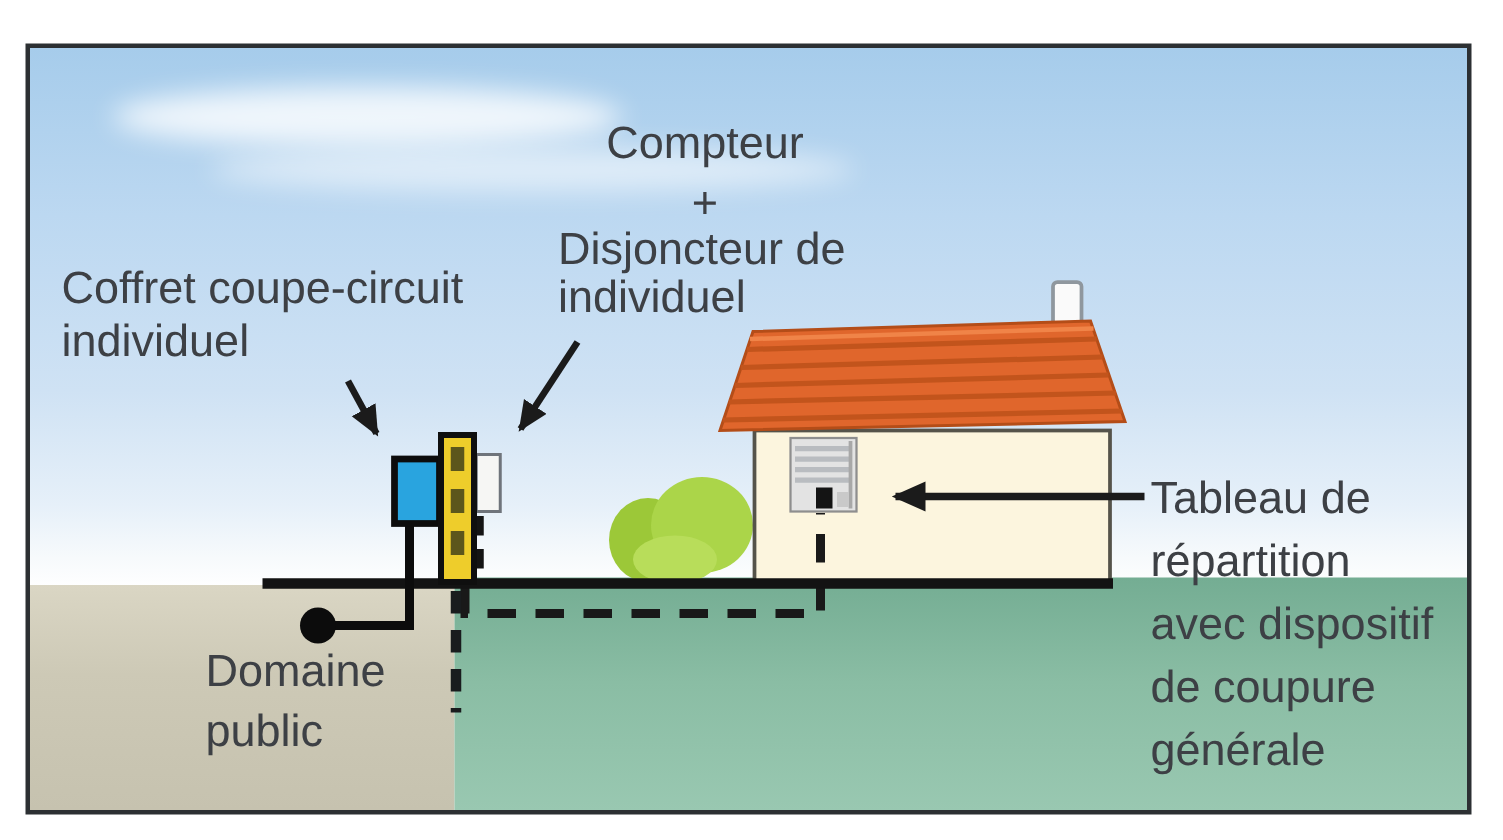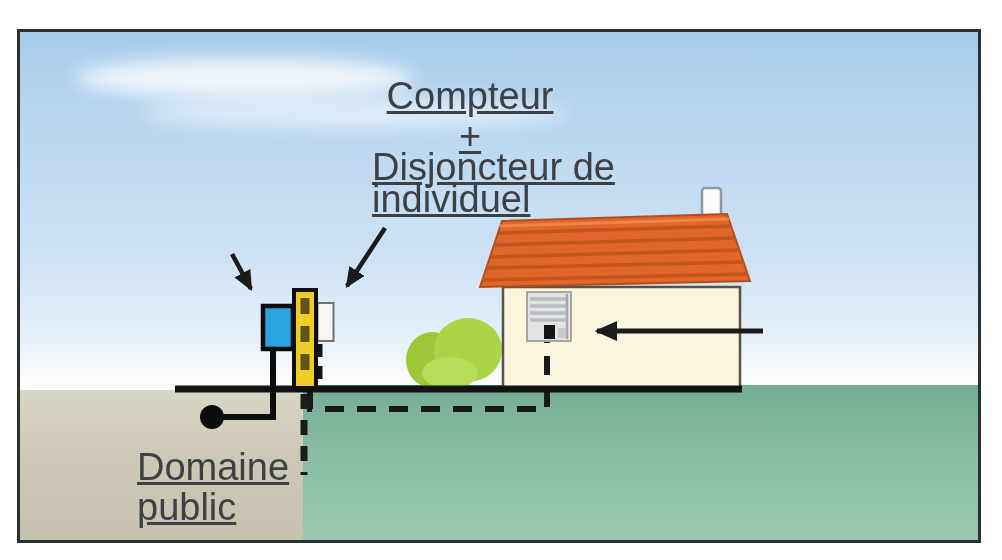"Compteur" .lbl { font-size: 38px -> 30px; text-decoration: underline -> none }
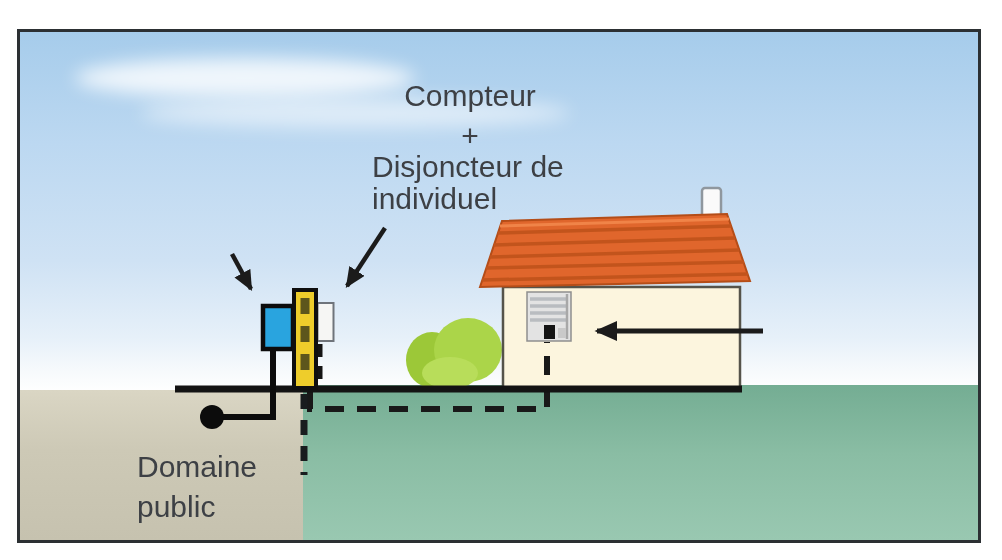"Coffret coupe-circuit" div.lbl { html: none -> <div>Coffret coupe-circuit individuel</div> }
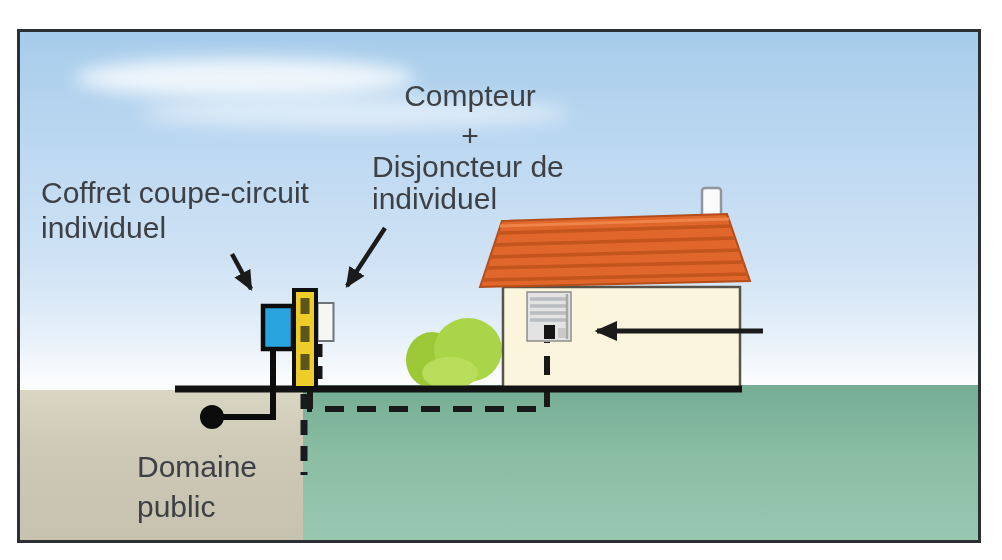"Tableau de" div.lbl { html: none -> <div>Tableau de répartition avec dispositif de coupure générale</div> }
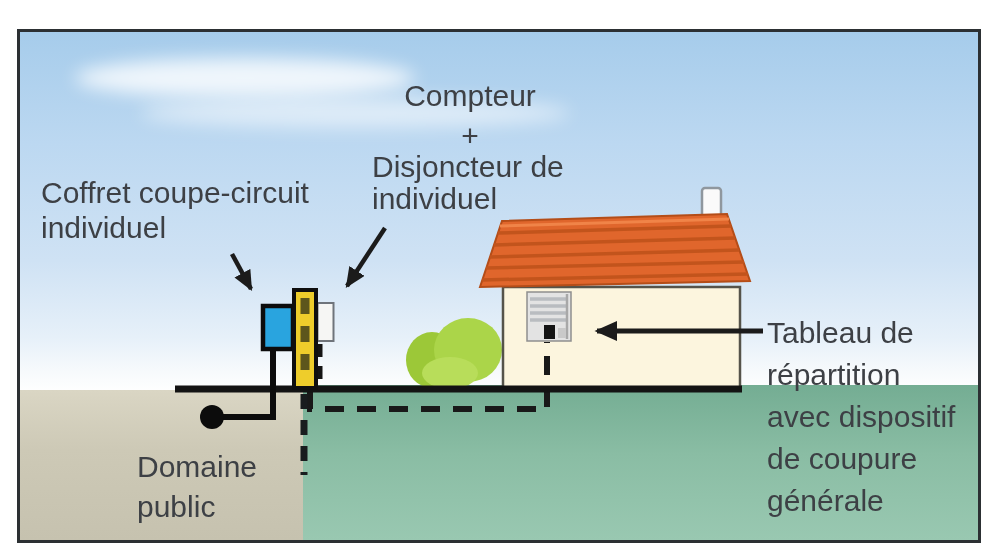"Domaine" .lbl.dompublic { top: 415px -> 396px }
